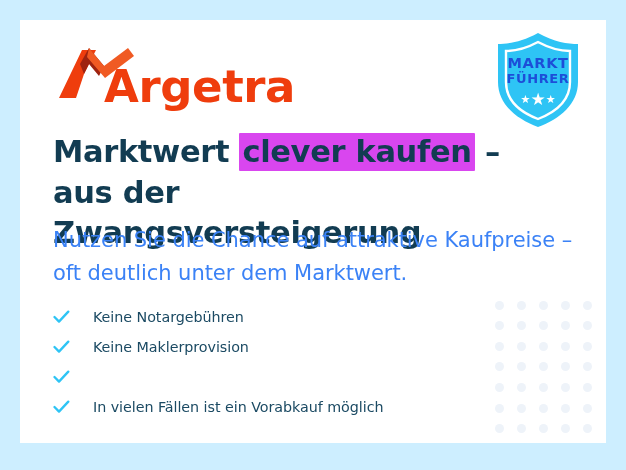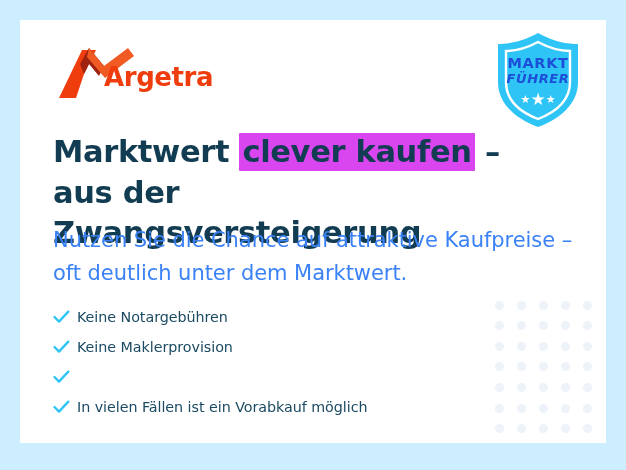"Argetra" #logo-word { font-size: 26px -> 45px }
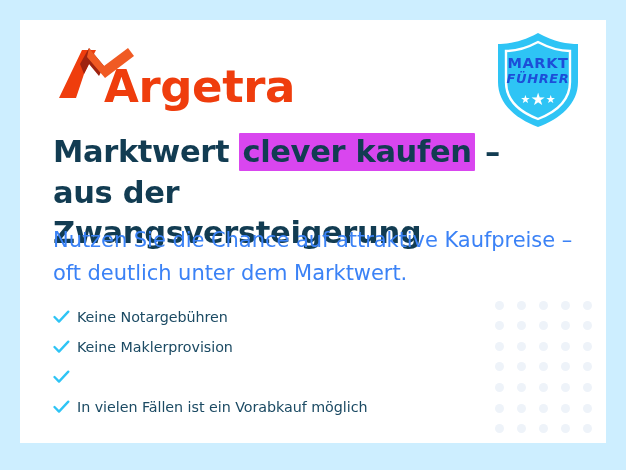"FÜHRER" #badge-line-2 { font-style: italic -> none }
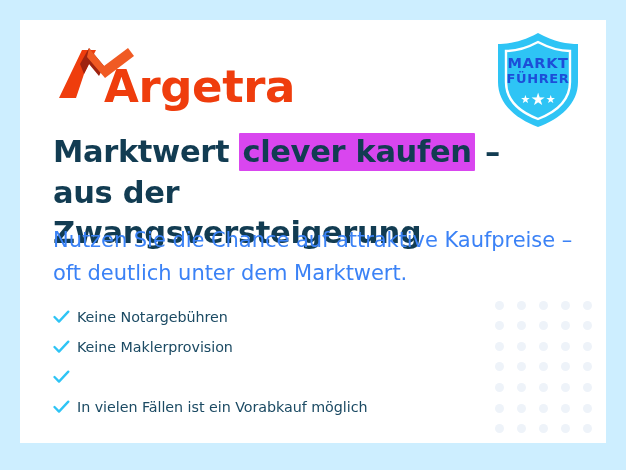"Keine Notargebühren" .benefit .label { margin-left: none -> 16px }
